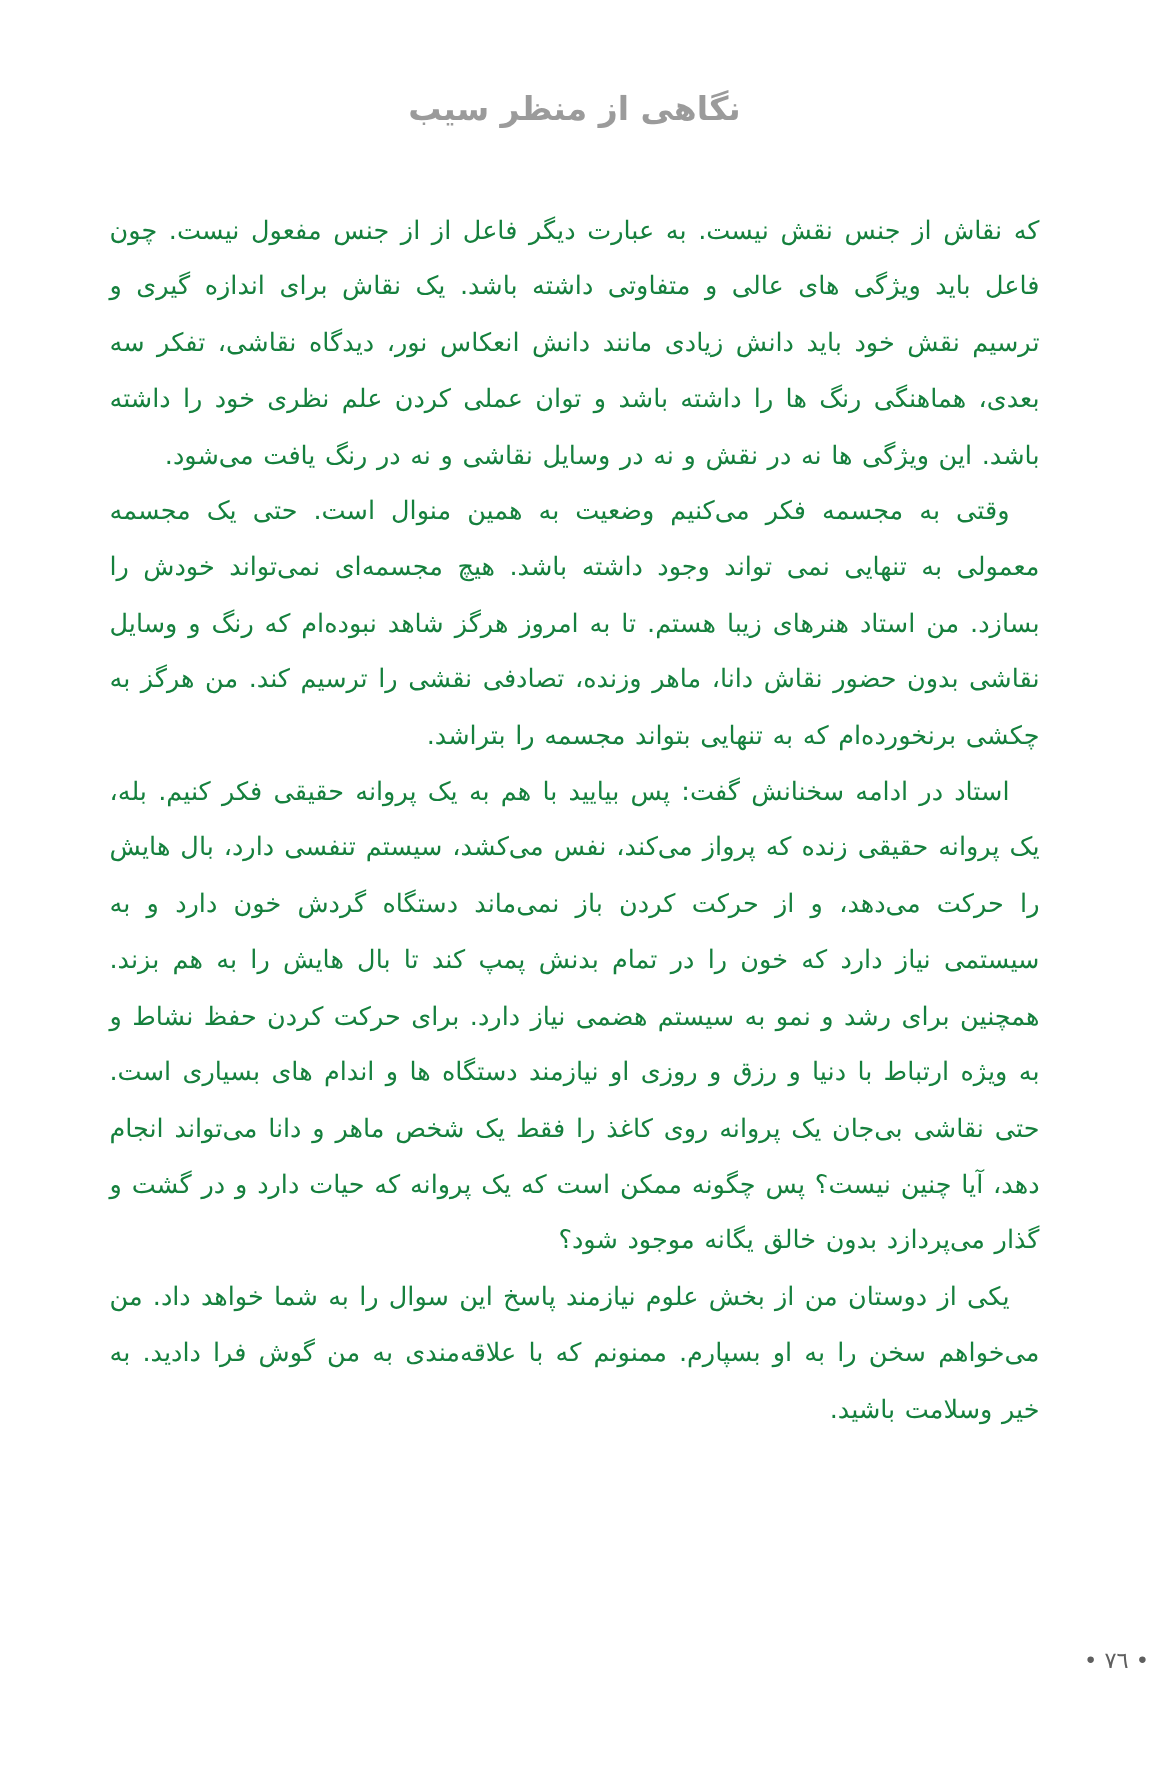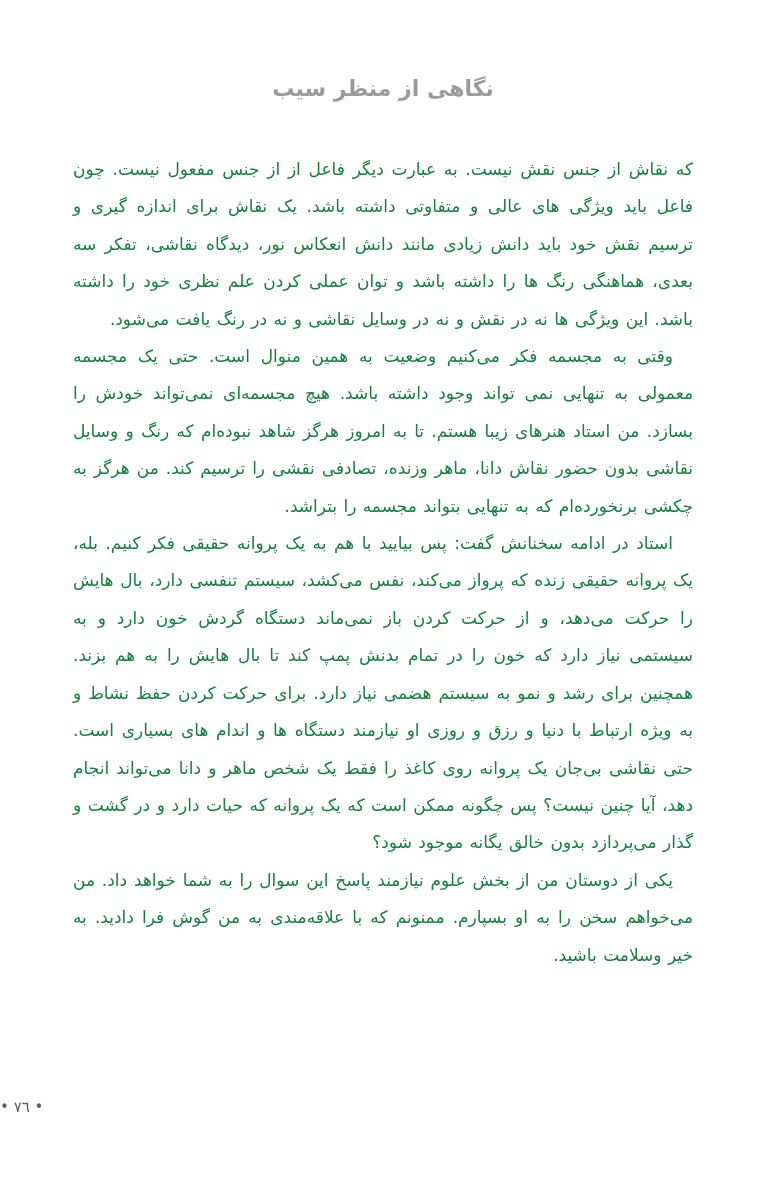"نگاهی از منظر سیب" .chapter-title { margin: 15px -> 0 }
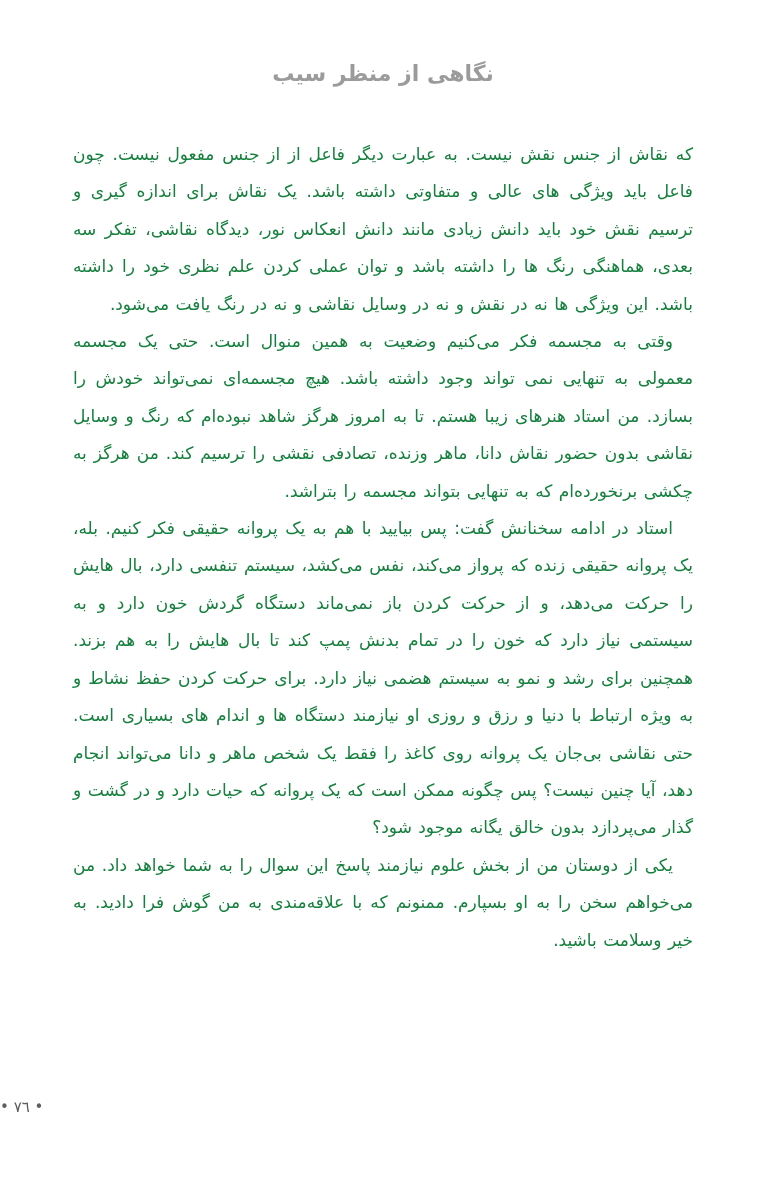"• ٧٦ •" .page-footer { text-align: left -> right }
